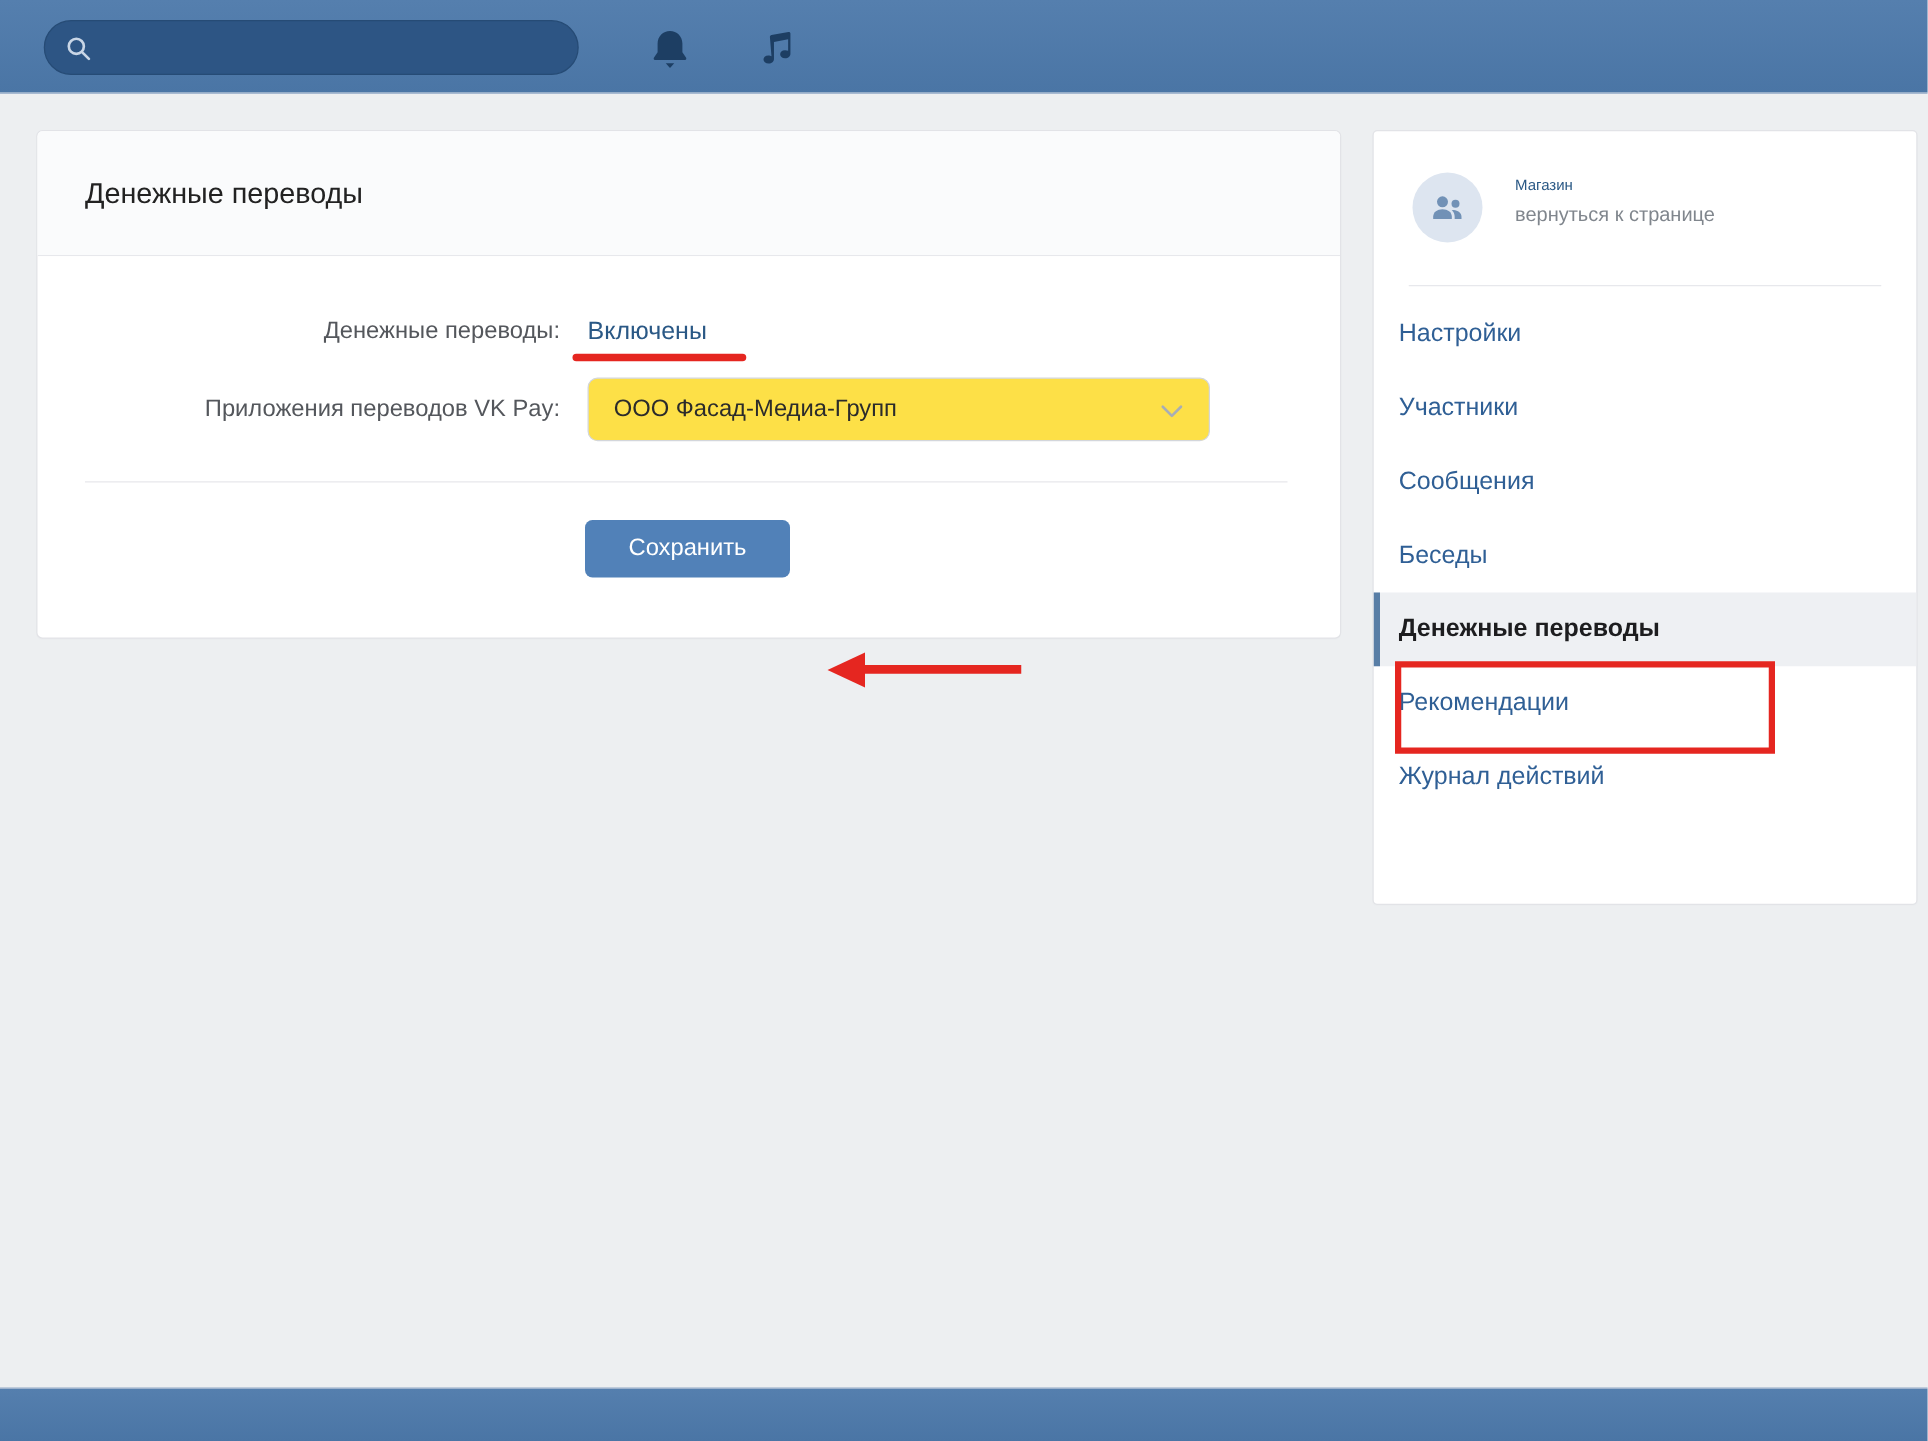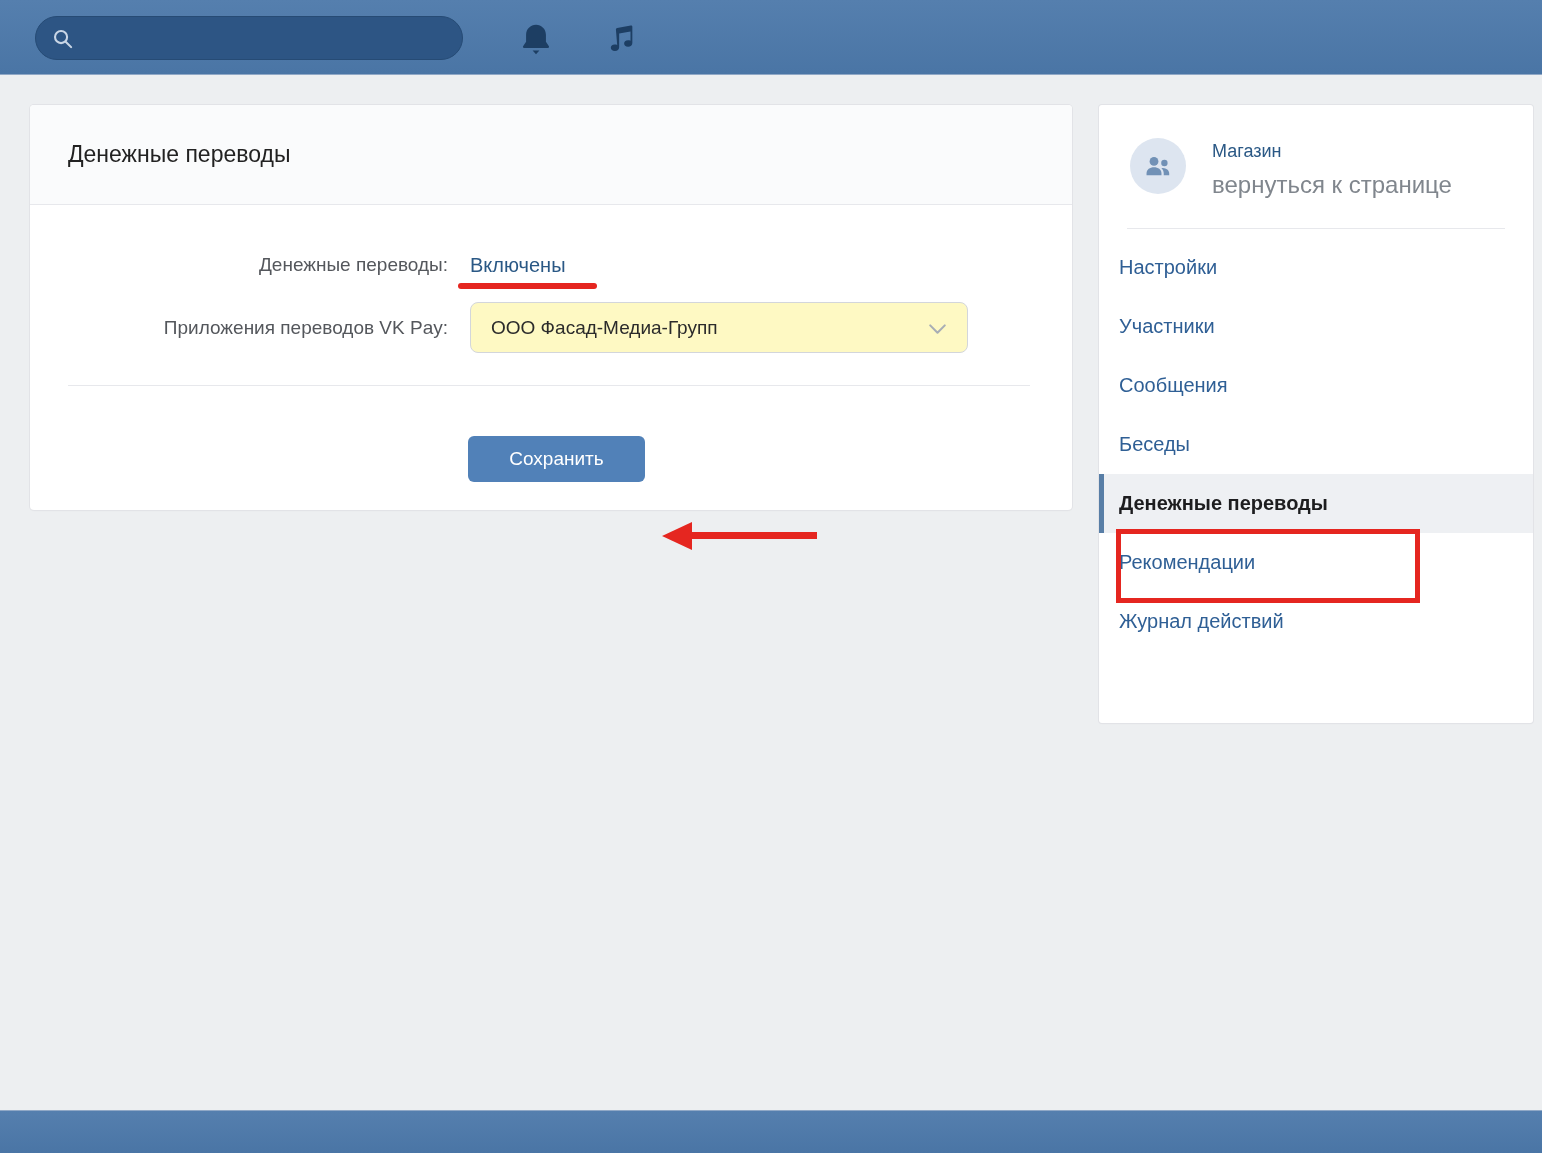"Магазин" .profile-name { font-size: 18px -> 12px }
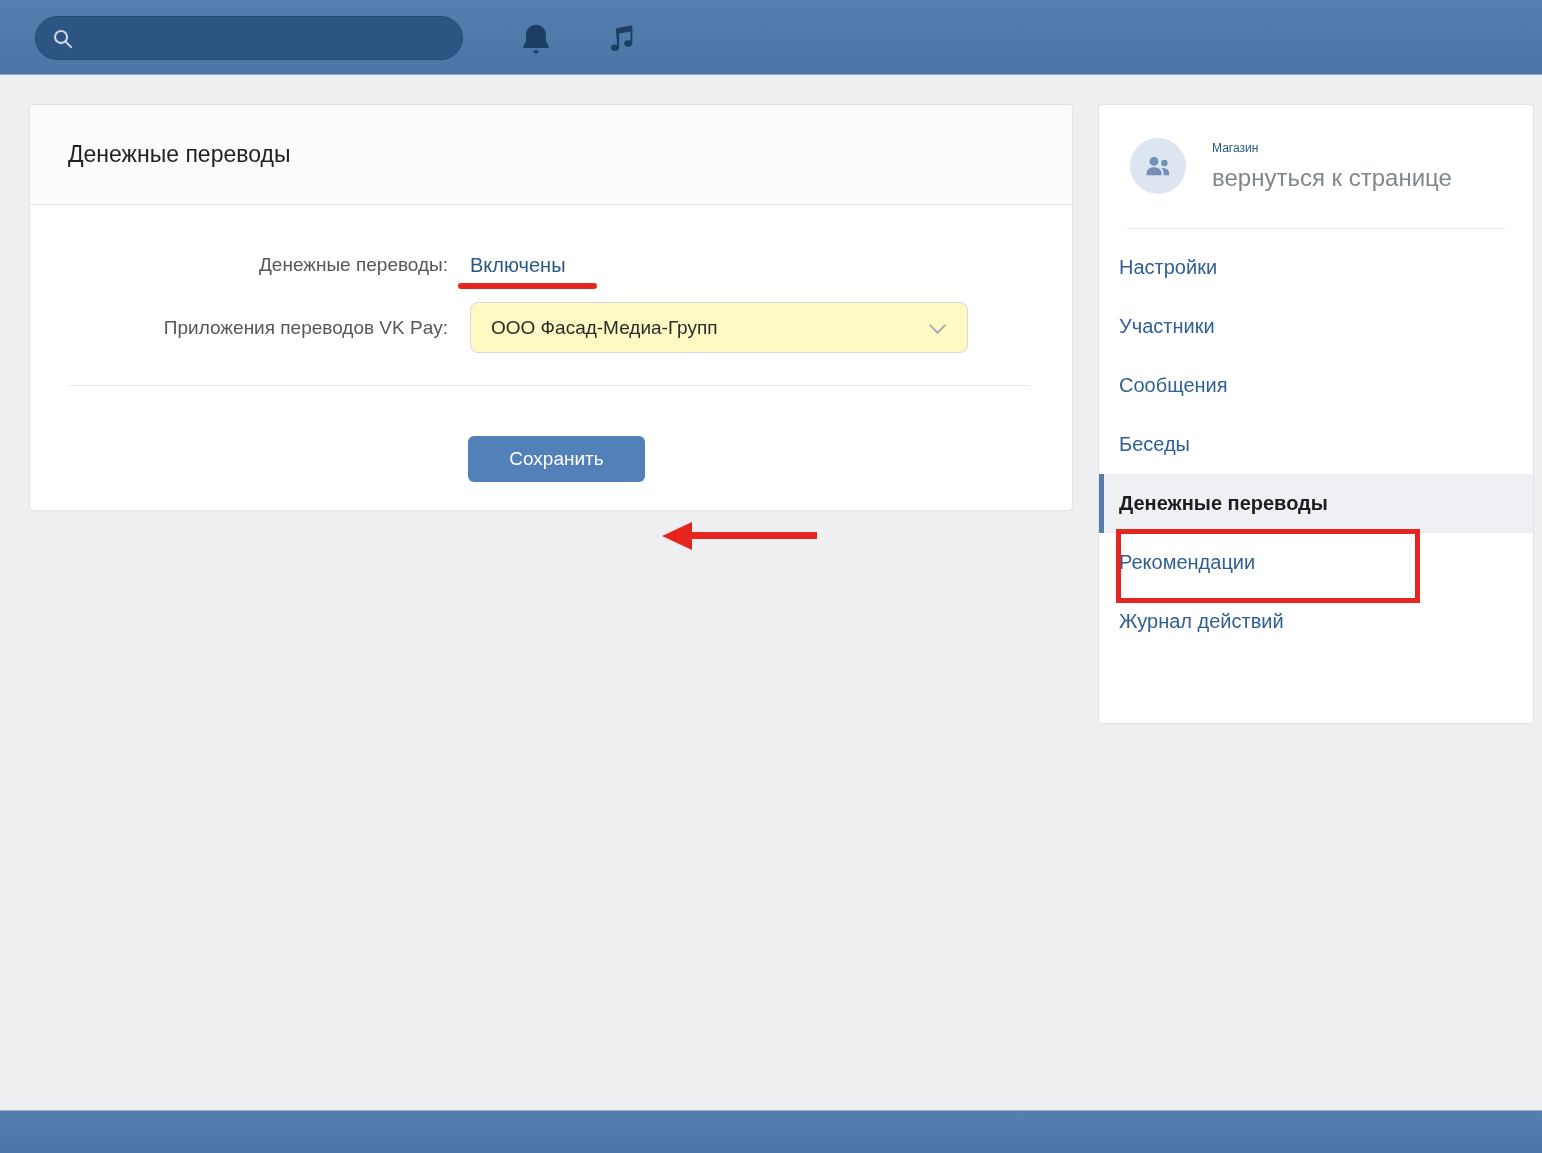"вернуться к странице" .profile-sub { font-size: 24px -> 16px }
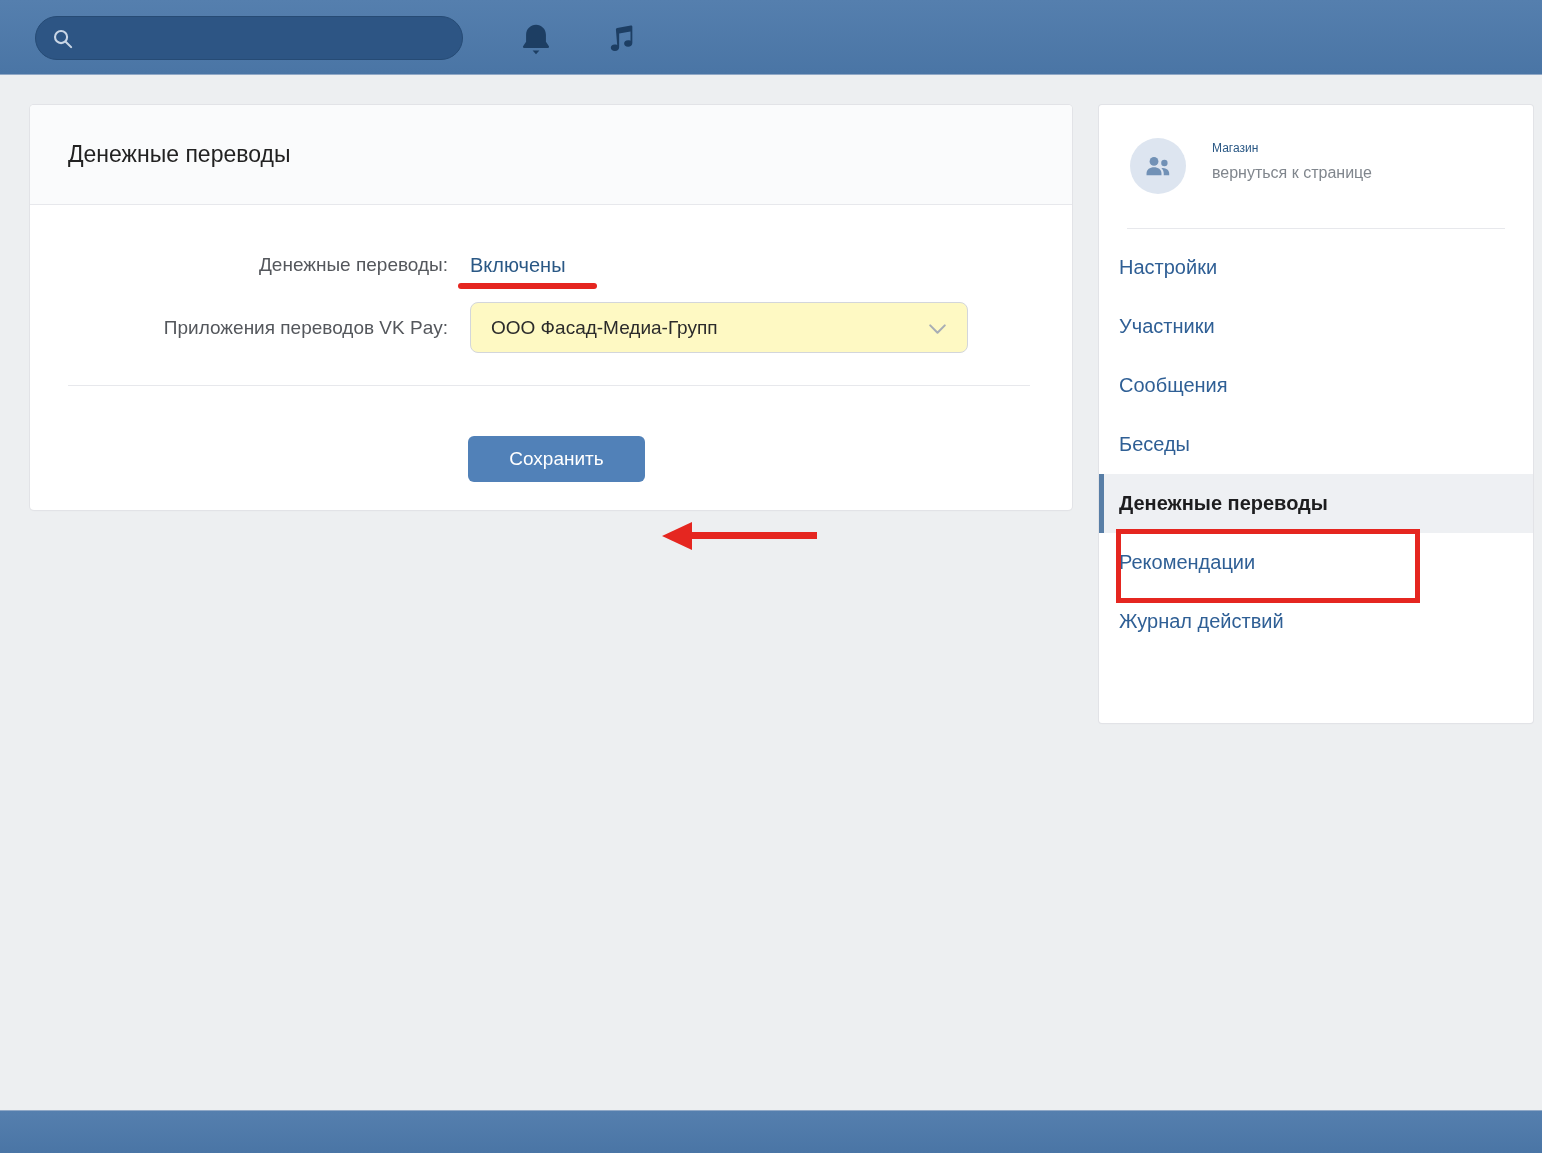"ООО Фасад-Медиа-Групп" .select-box { background: #fef9c3 -> #fde047 }
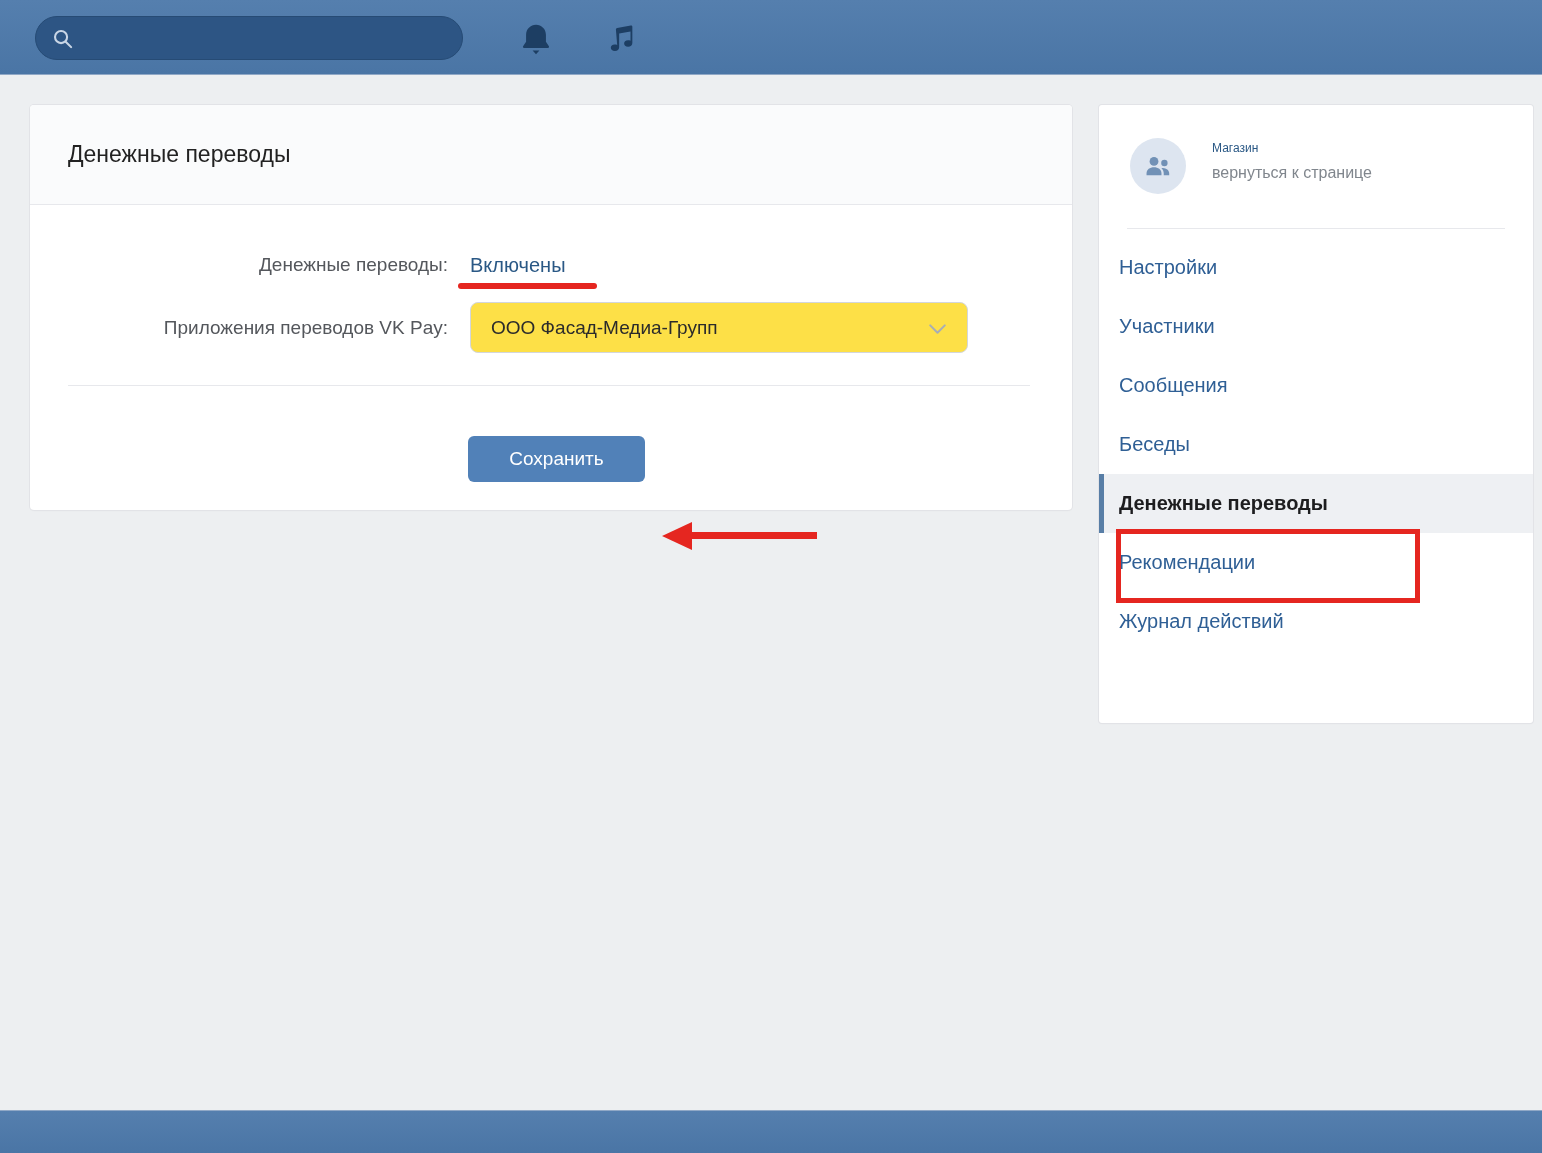"Сохранить" .save-btn { margin-top: 20px -> none; width: 177px -> 164px }
